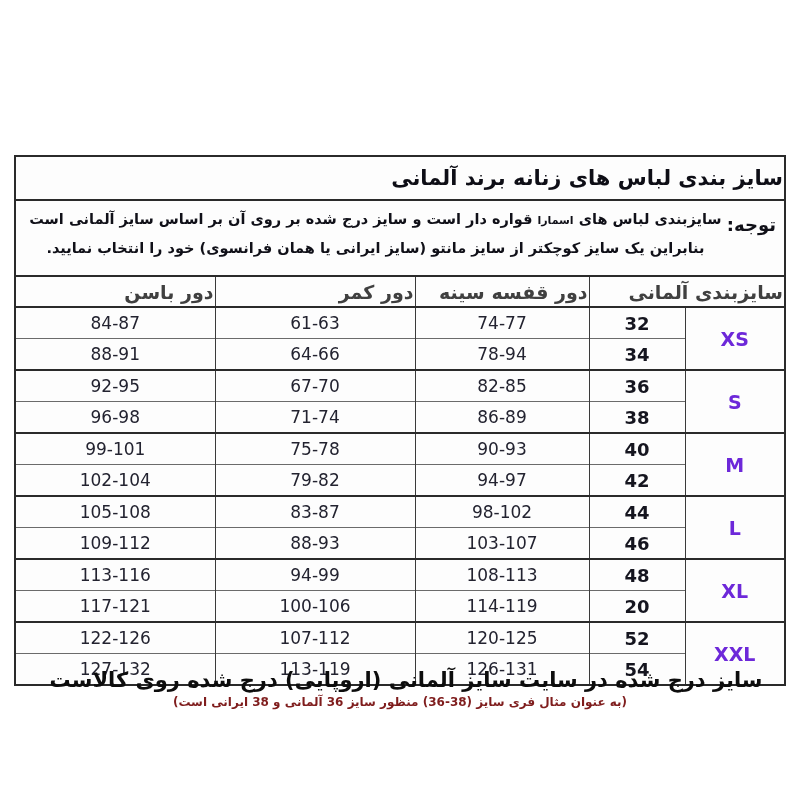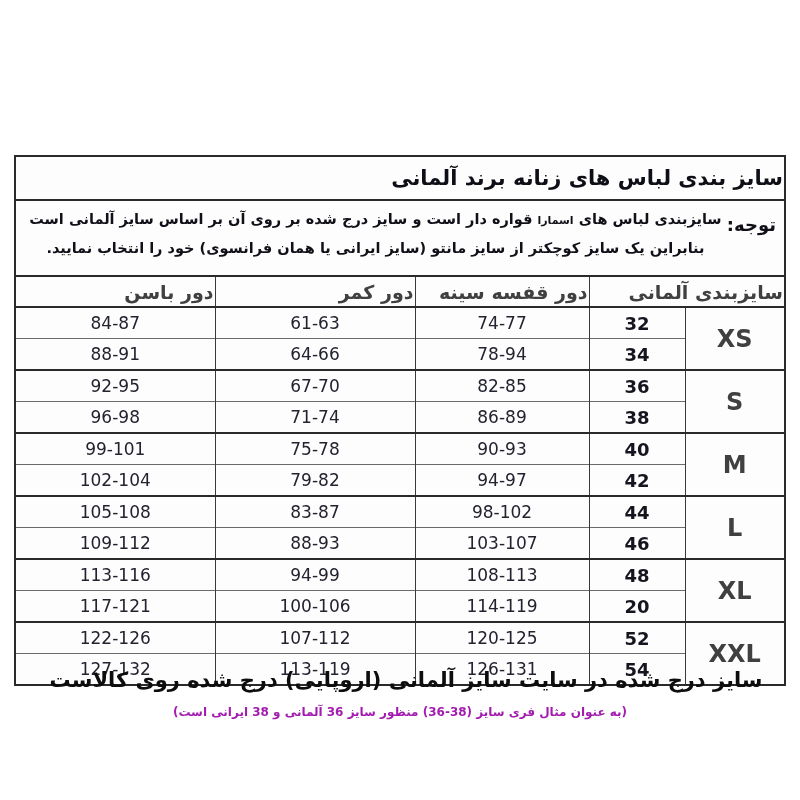"XS" td.letter { color: #404040 -> #6d28d9; font-size: 24px -> 19px }
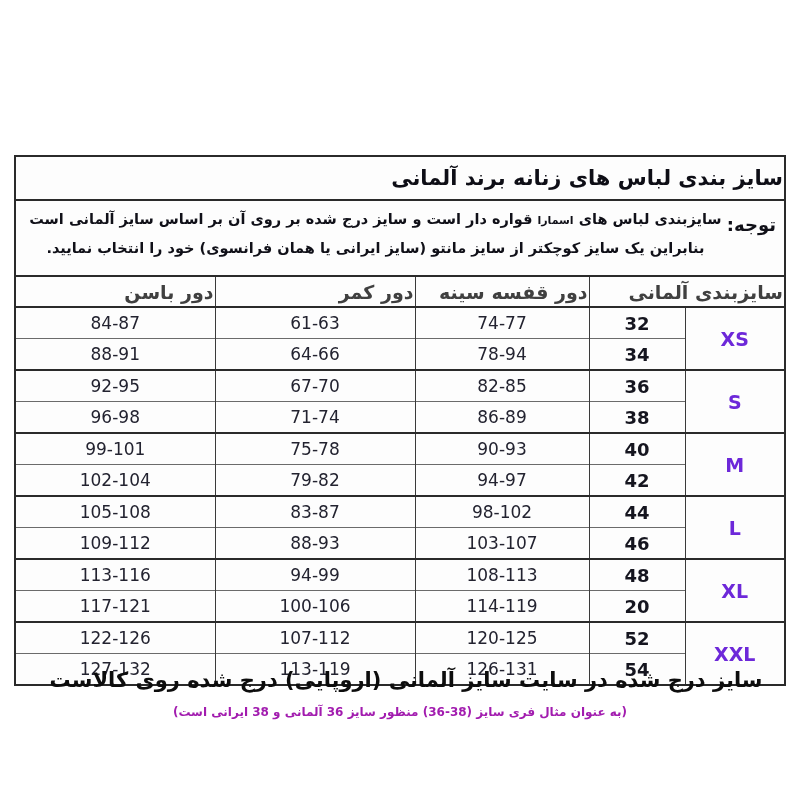"(به عنوان مثال فری سایز" .f3 { color: #a21caf -> #7f1d1d; margin: 13px 0 0 0 -> 3px 0 0 0 }
